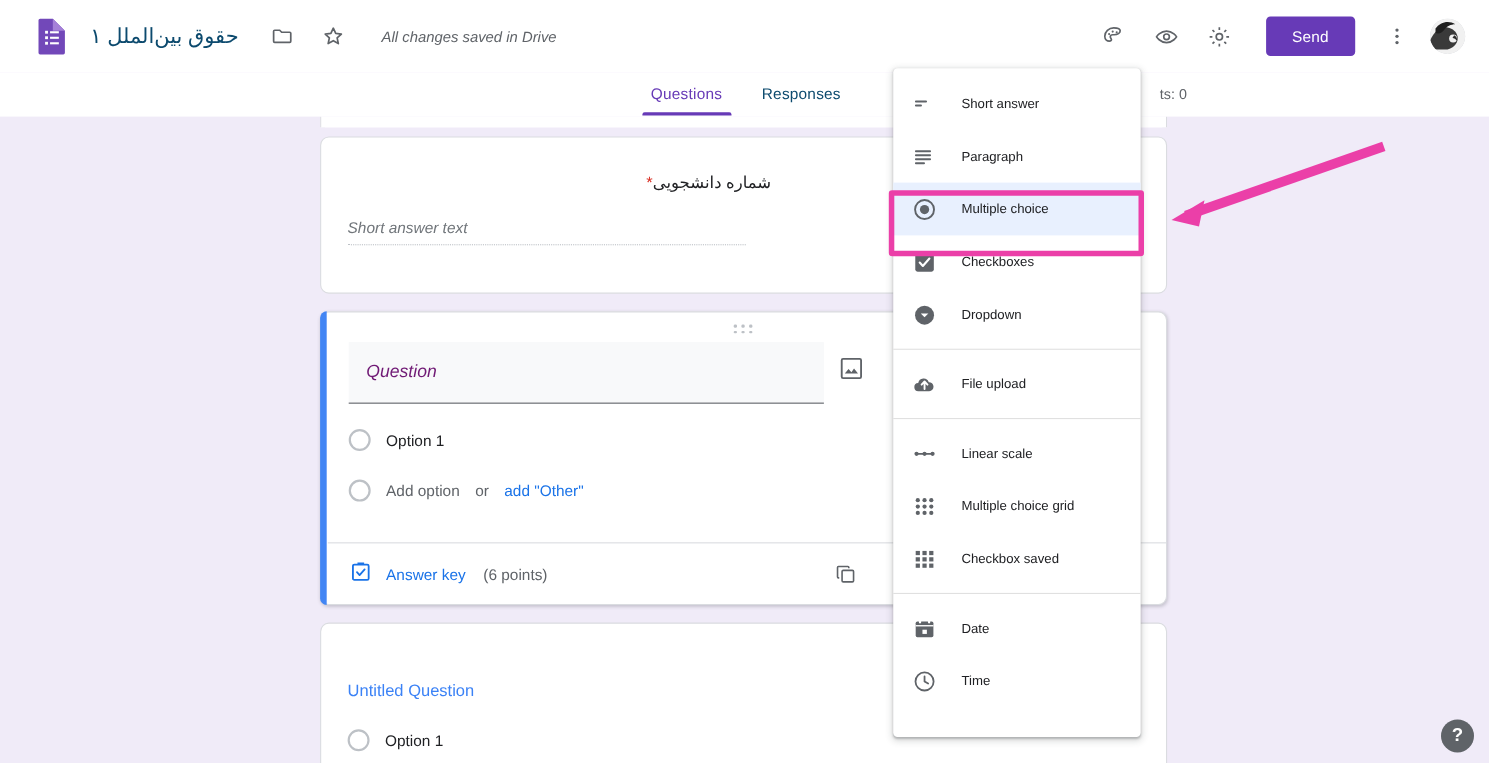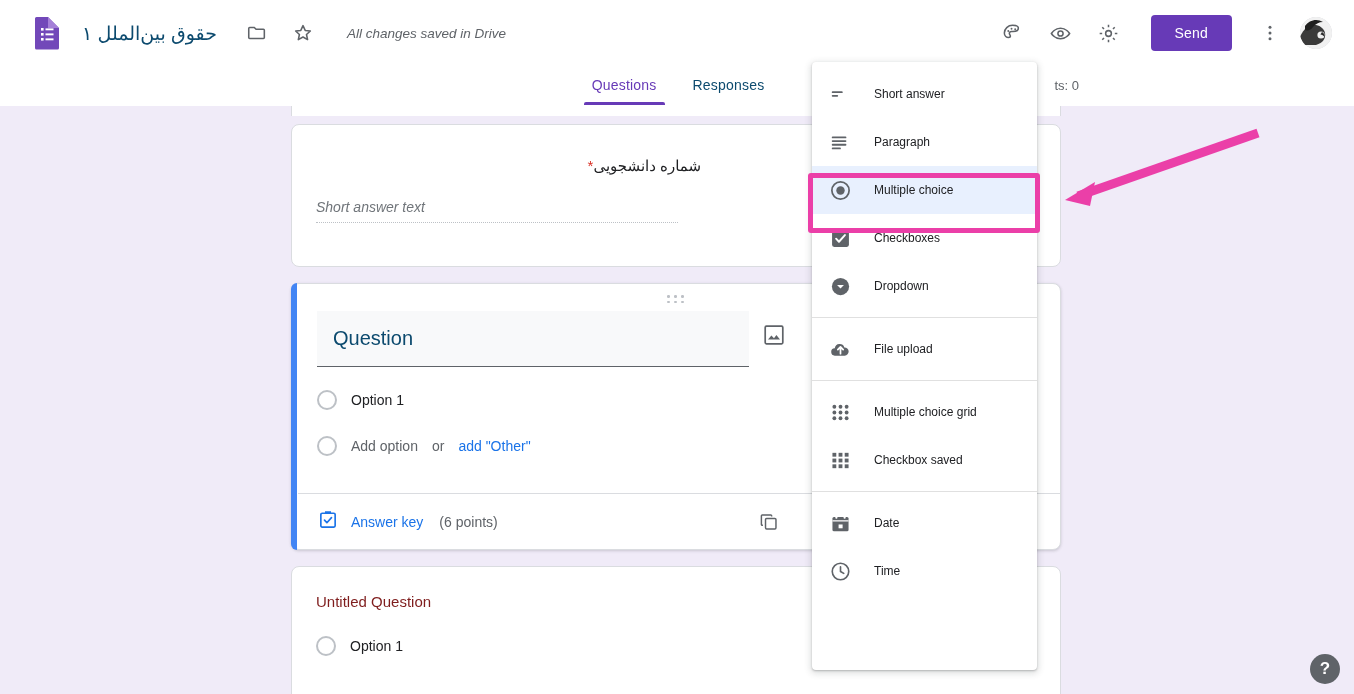"Question" .q-field { color: #0c4a6e -> #701a75; font-size: 20px -> 16px; font-style: none -> italic }
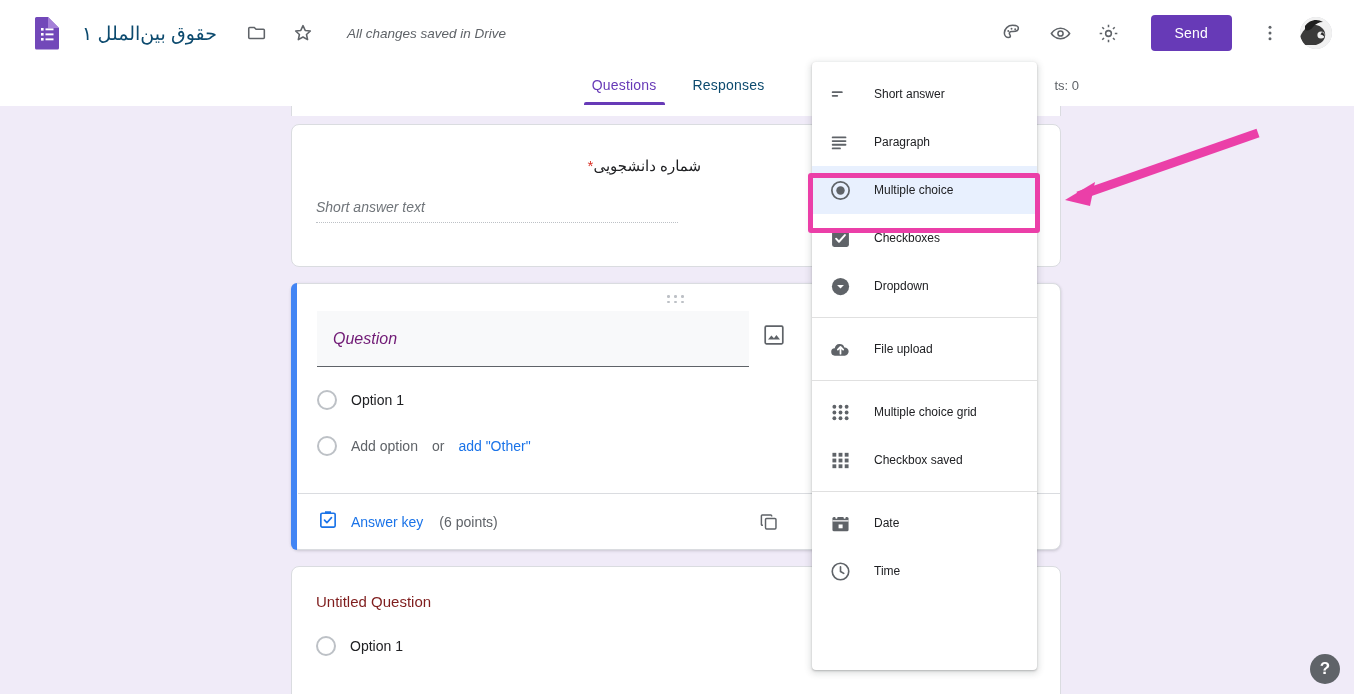"Linear scale" div.menu-item { html: none -> <div> <span> <svg> <rect></rect> <circle></circle> <circle></circle> <circle></circle> </svg> </span> <span>Linear scale</span> </div> }
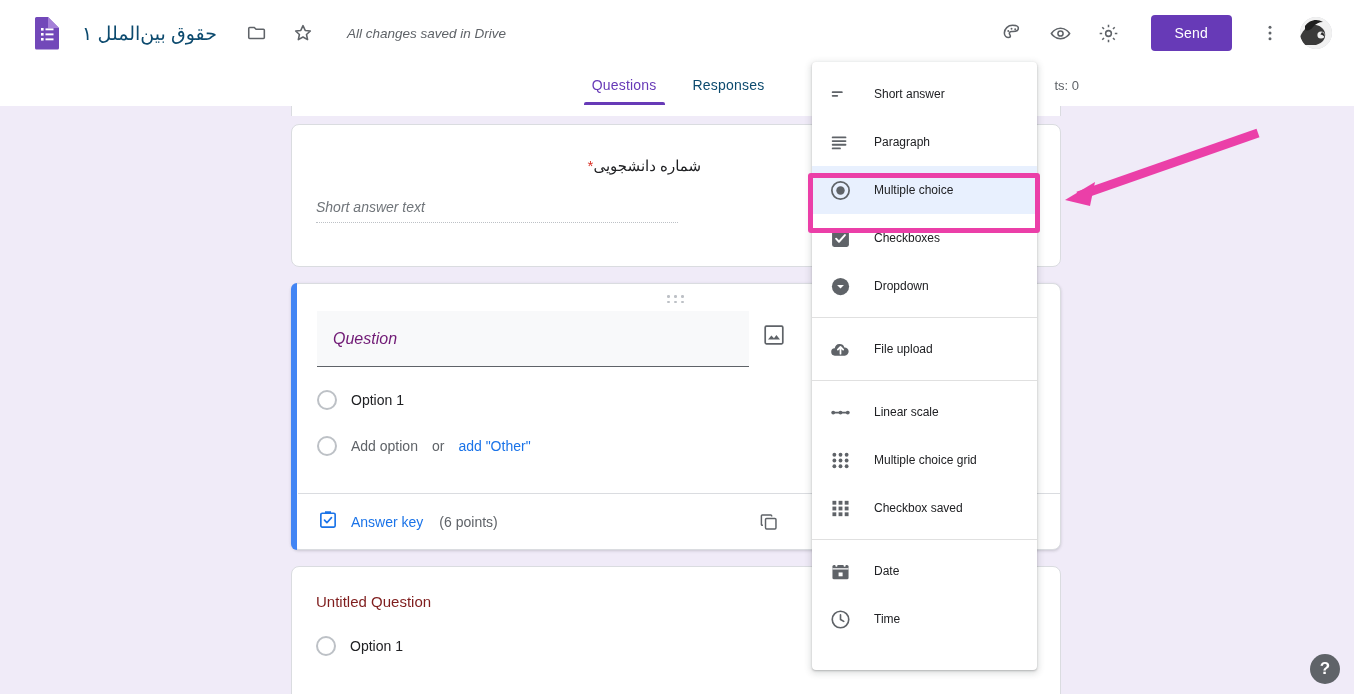"Untitled Question" .untitled-title { color: #7f1d1d -> #3b82f6; margin-top: none -> 27px }
